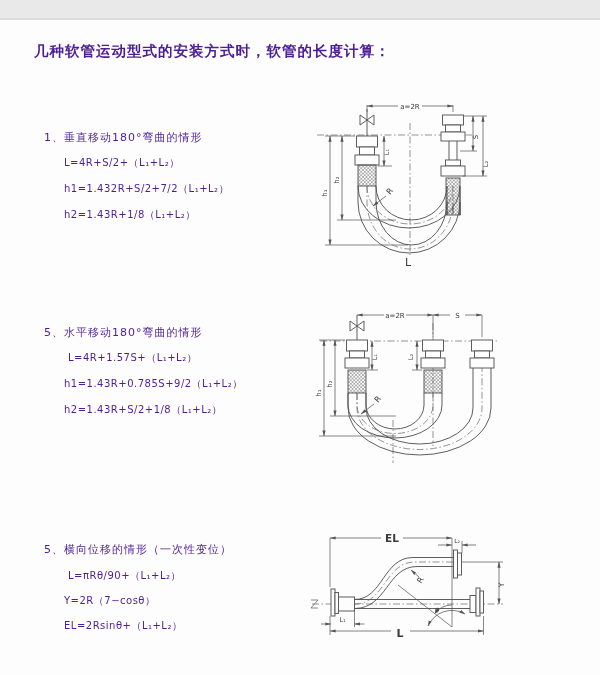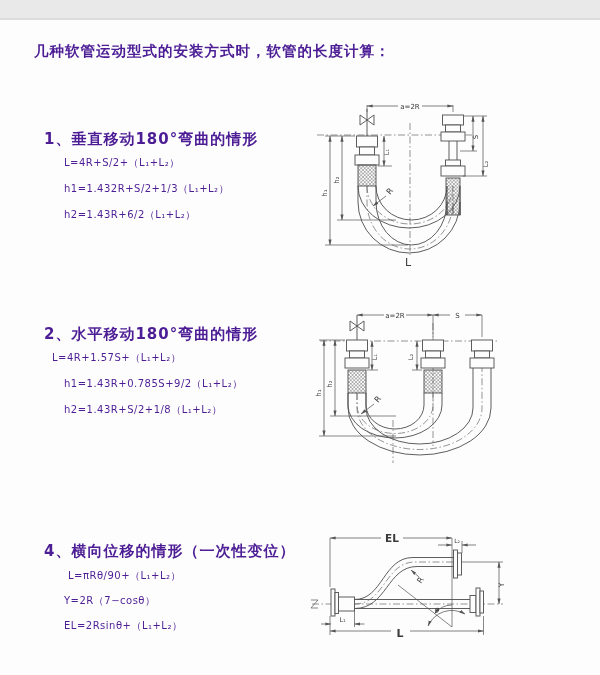"1、垂直移动180°弯曲的情形" .sec-heading { font-size: 15px -> 11px; font-weight: bold -> normal }
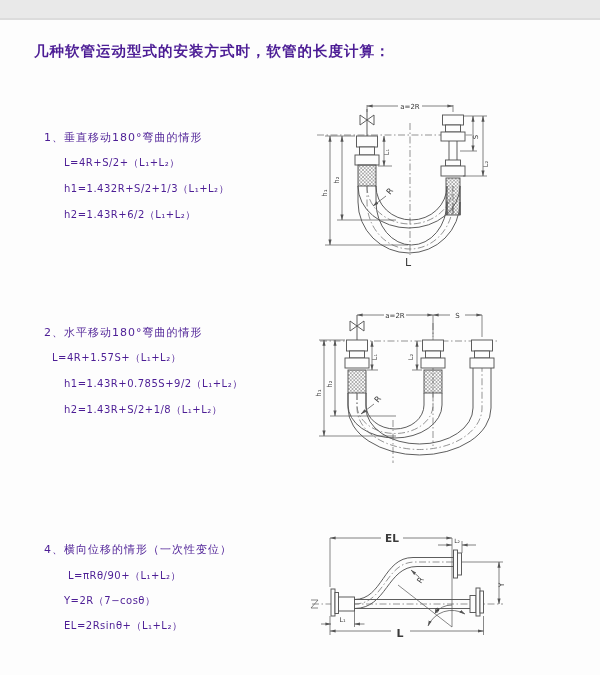"h1=1.432R+S/2+1/3（L₁+L₂）" div.formula { text: 1.432R+S/2+1/3 -> 1.432R+S/2+7/2 }
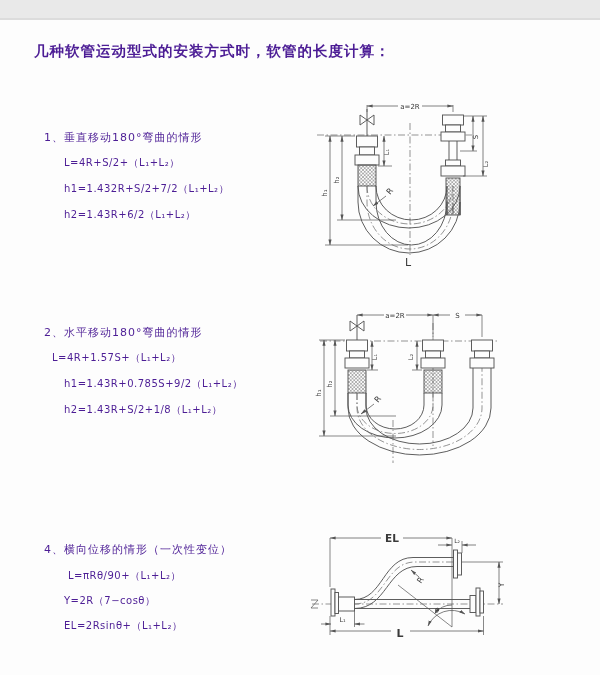"h2=1.43R+6/2（L₁+L₂）" div.formula { text: 1.43R+6/2 -> 1.43R+1/8 }
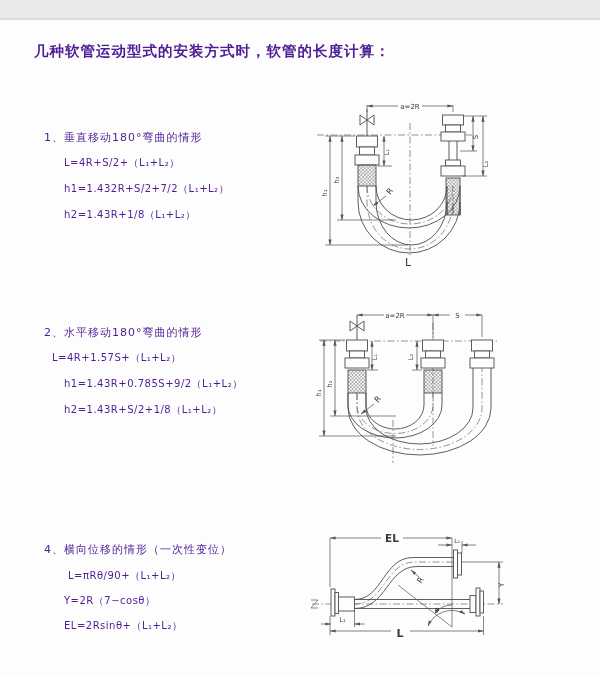"2、水平移动180°弯曲的情形" div.sec-heading { text: 2 -> 5 }
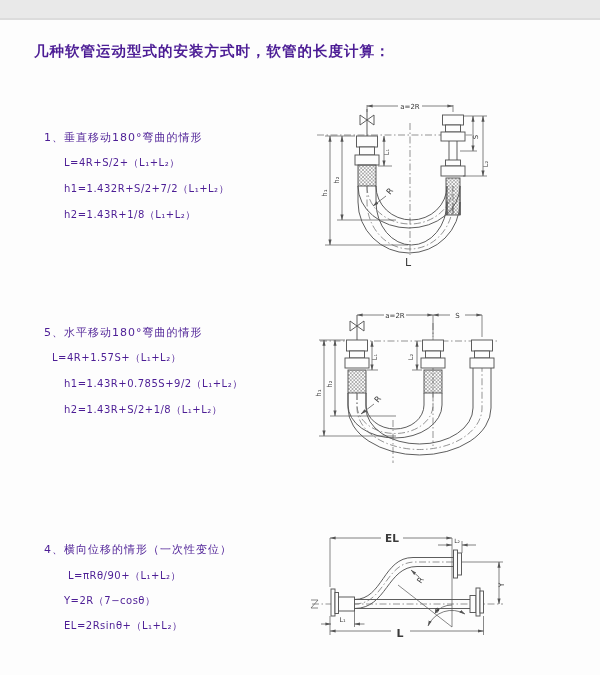"L=4R+1.57S+（L₁+L₂）" div.formula { left: 52px -> 68px }
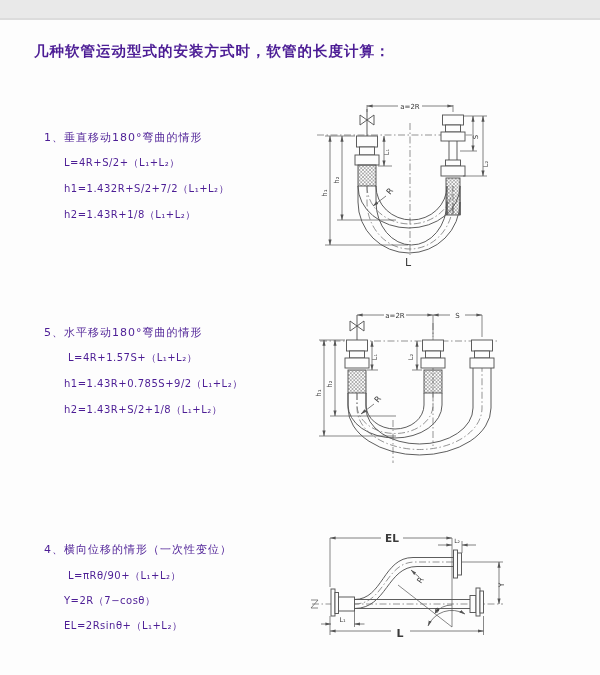"4、横向位移的情形（一次性变位）" div.sec-heading { text: 4 -> 5 }
